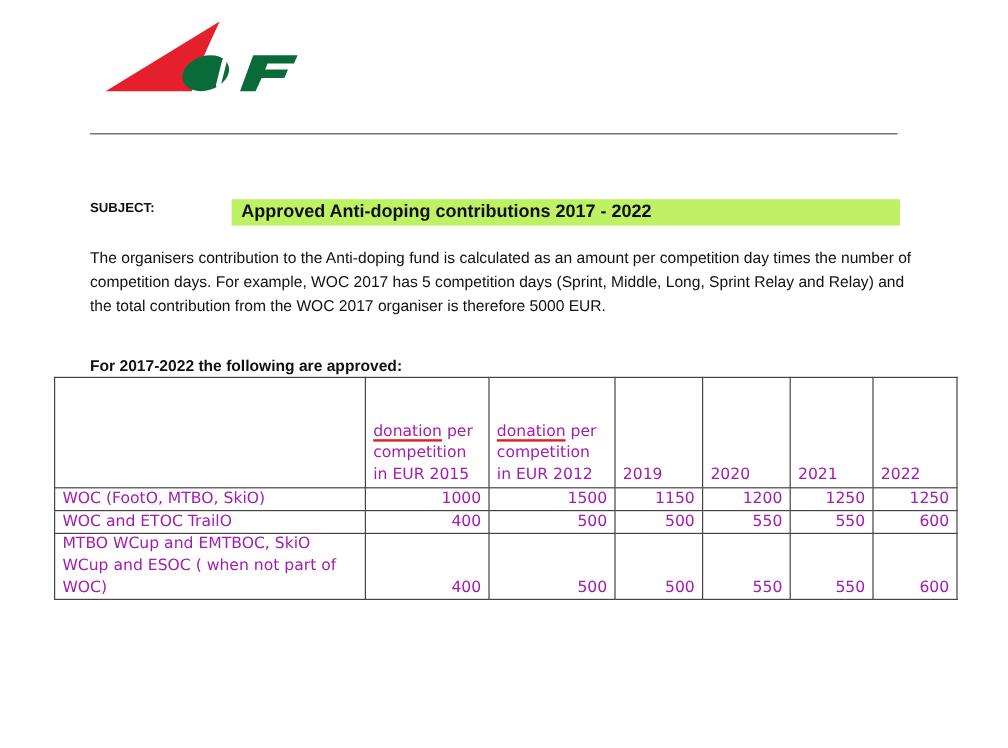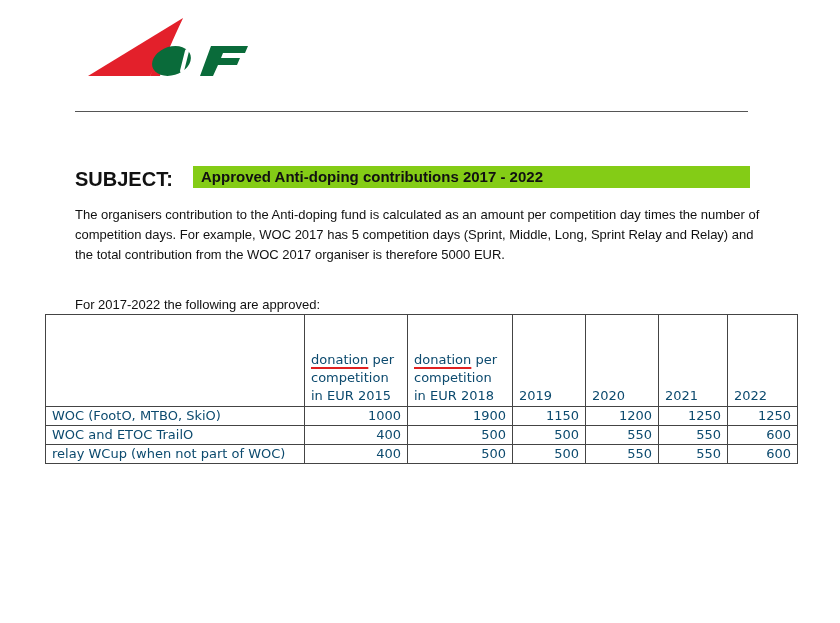"SUBJECT:" .subject-label { font-size: 20px -> 11px }
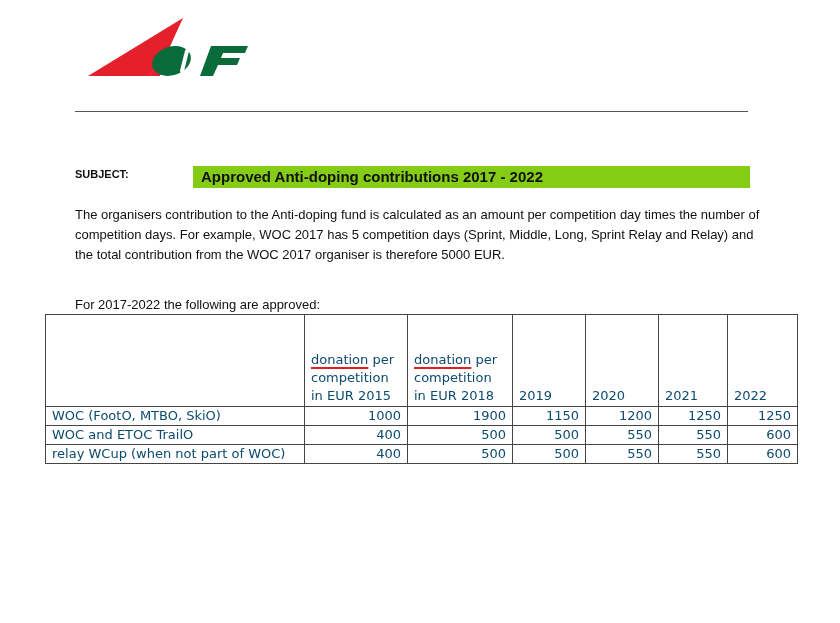"Approved Anti-doping contributions 2017" .subject-bar { background: #84cc16 -> #bef264 }
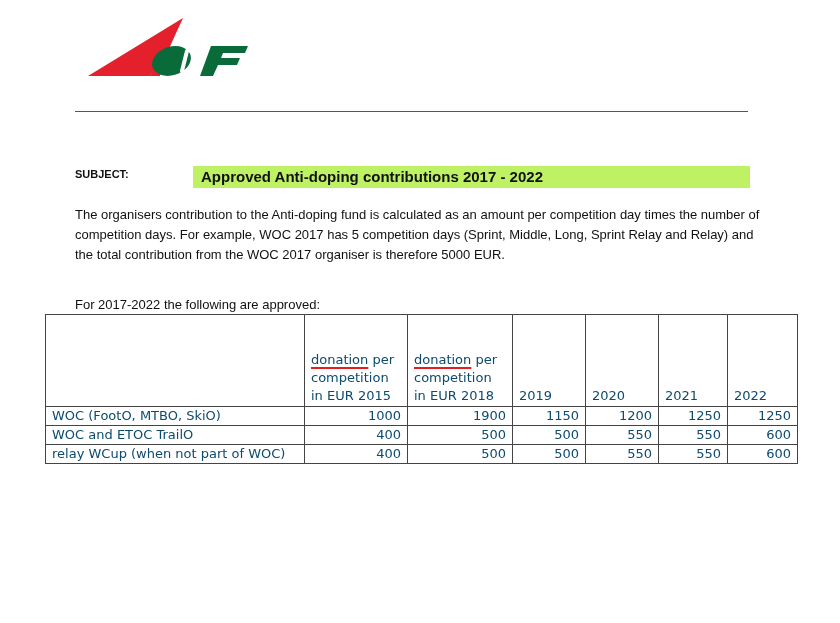"For 2017-2022 the following are" .approved { font-weight: normal -> bold }
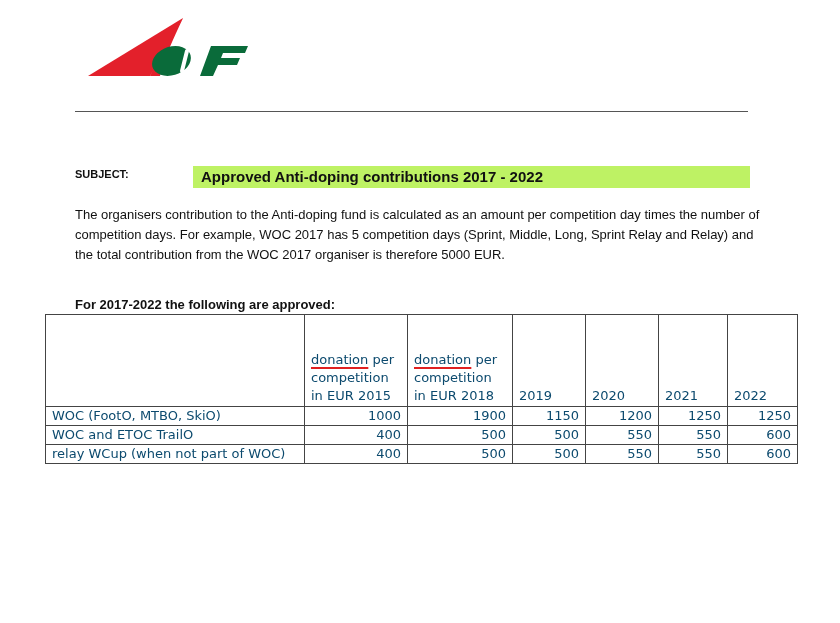"donation per" table.contrib { color: #0c4a6e -> #a21caf }
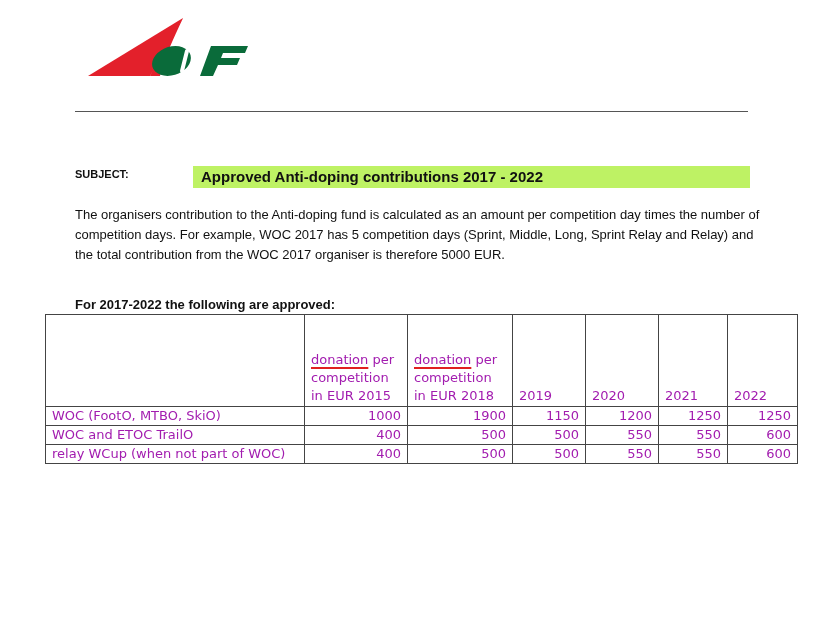"in EUR 2018" span { text: 2018 -> 2012 }
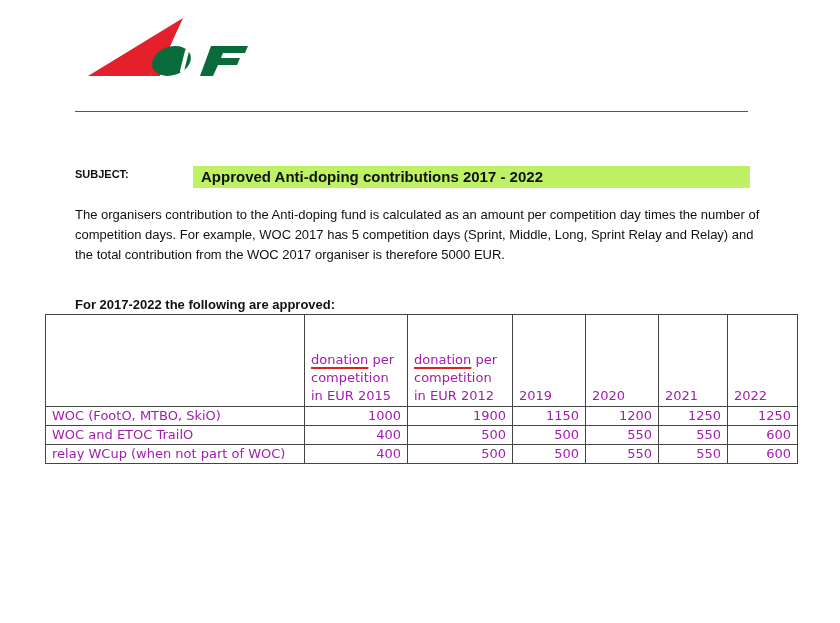"1900" td.num { text: 1900 -> 1500 }
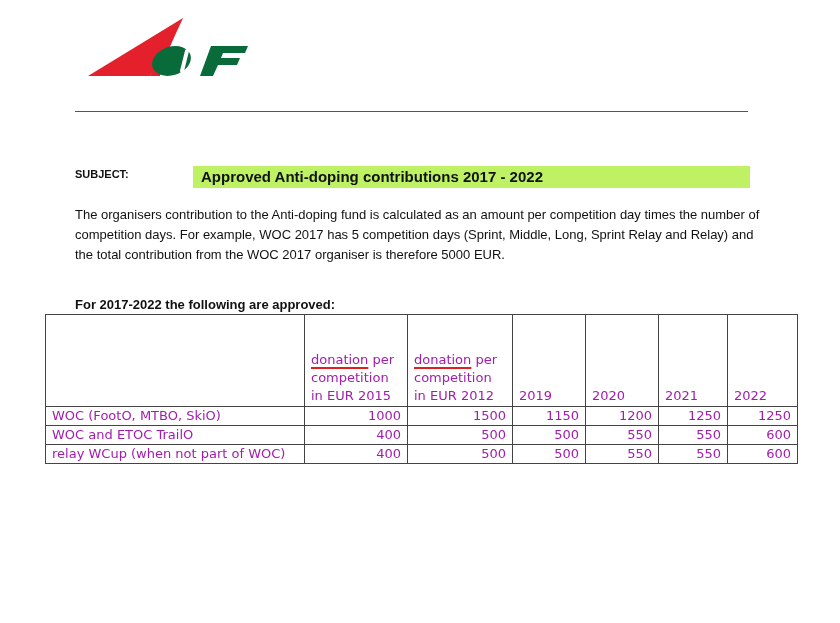"MTBO WCup and EMTBOC, SkiO" tr { html: none -> <tr> <td>MTBO WCup and EMTBOC, SkiO WCup and ESOC ( when not part of WOC)</td> <td>400</td> <td>500</td> <td>500</td> <td>550</td> <td>550</td> <td>600</td> </tr> }
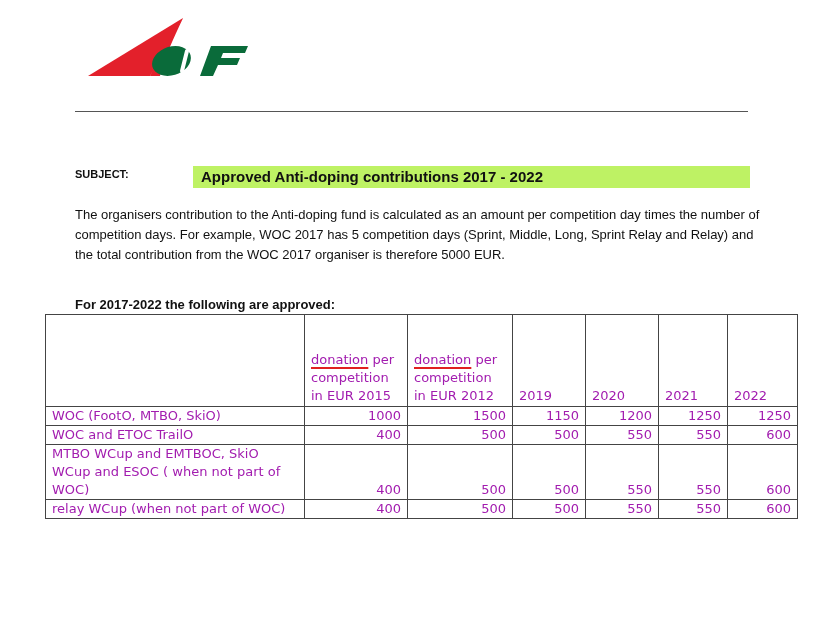"relay WCup (when not part" tr { html: <tr> <td>relay WCup (when not part of WOC)</td> <td>400</td> <td>500</td> <td>500</td> <td>550</td> <td>550</td> <td>600</td> </tr> -> none }
